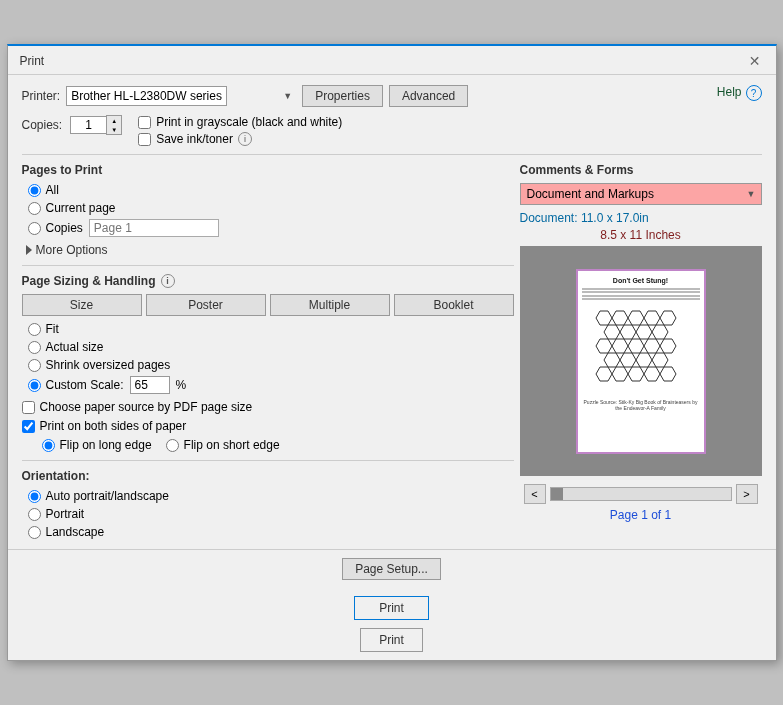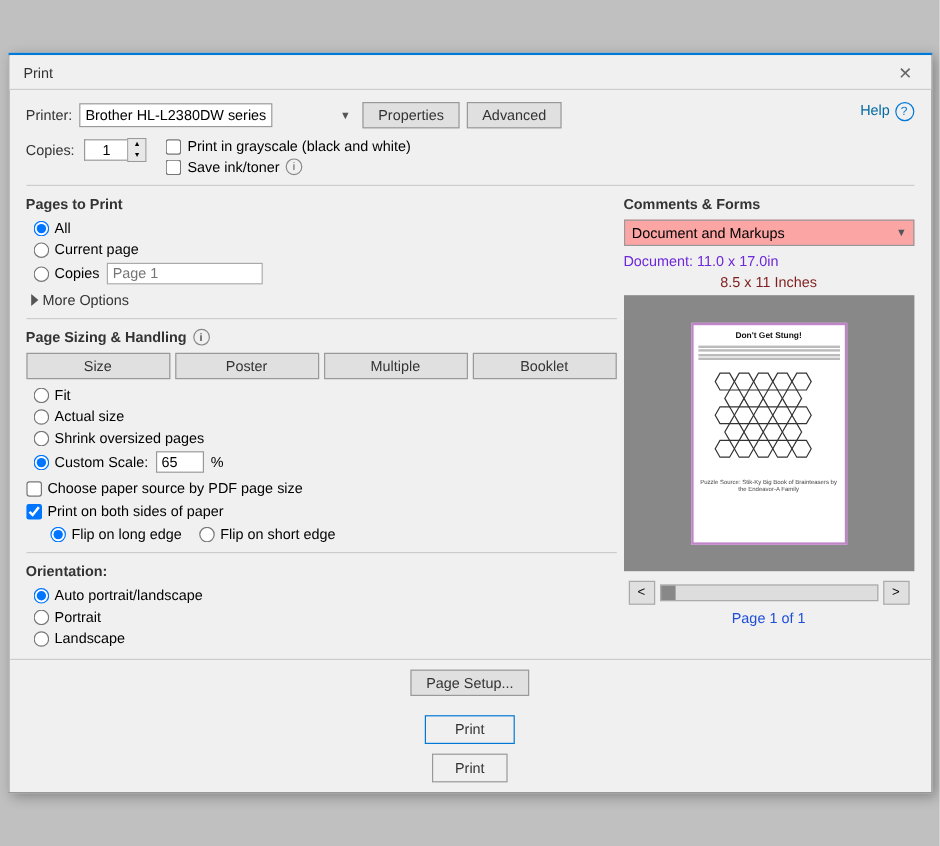"Help" .help-link { color: #0369a1 -> #14532d }
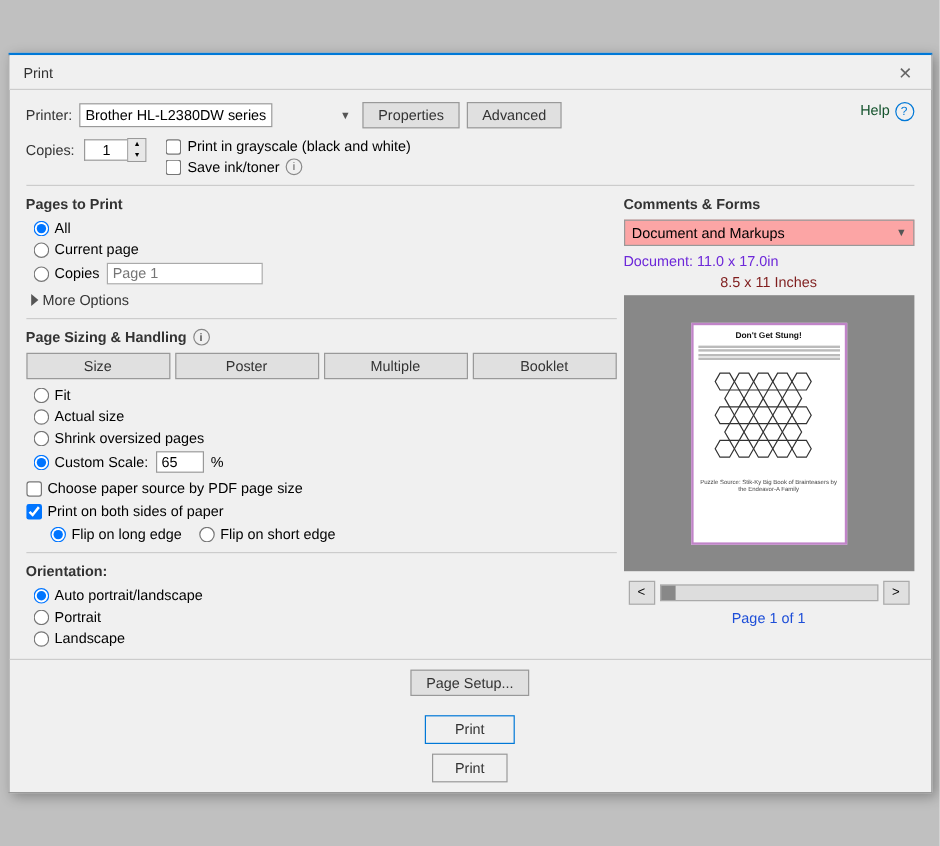"Document: 11.0 x 17.0in" .doc-size { color: #6d28d9 -> #0369a1 }
